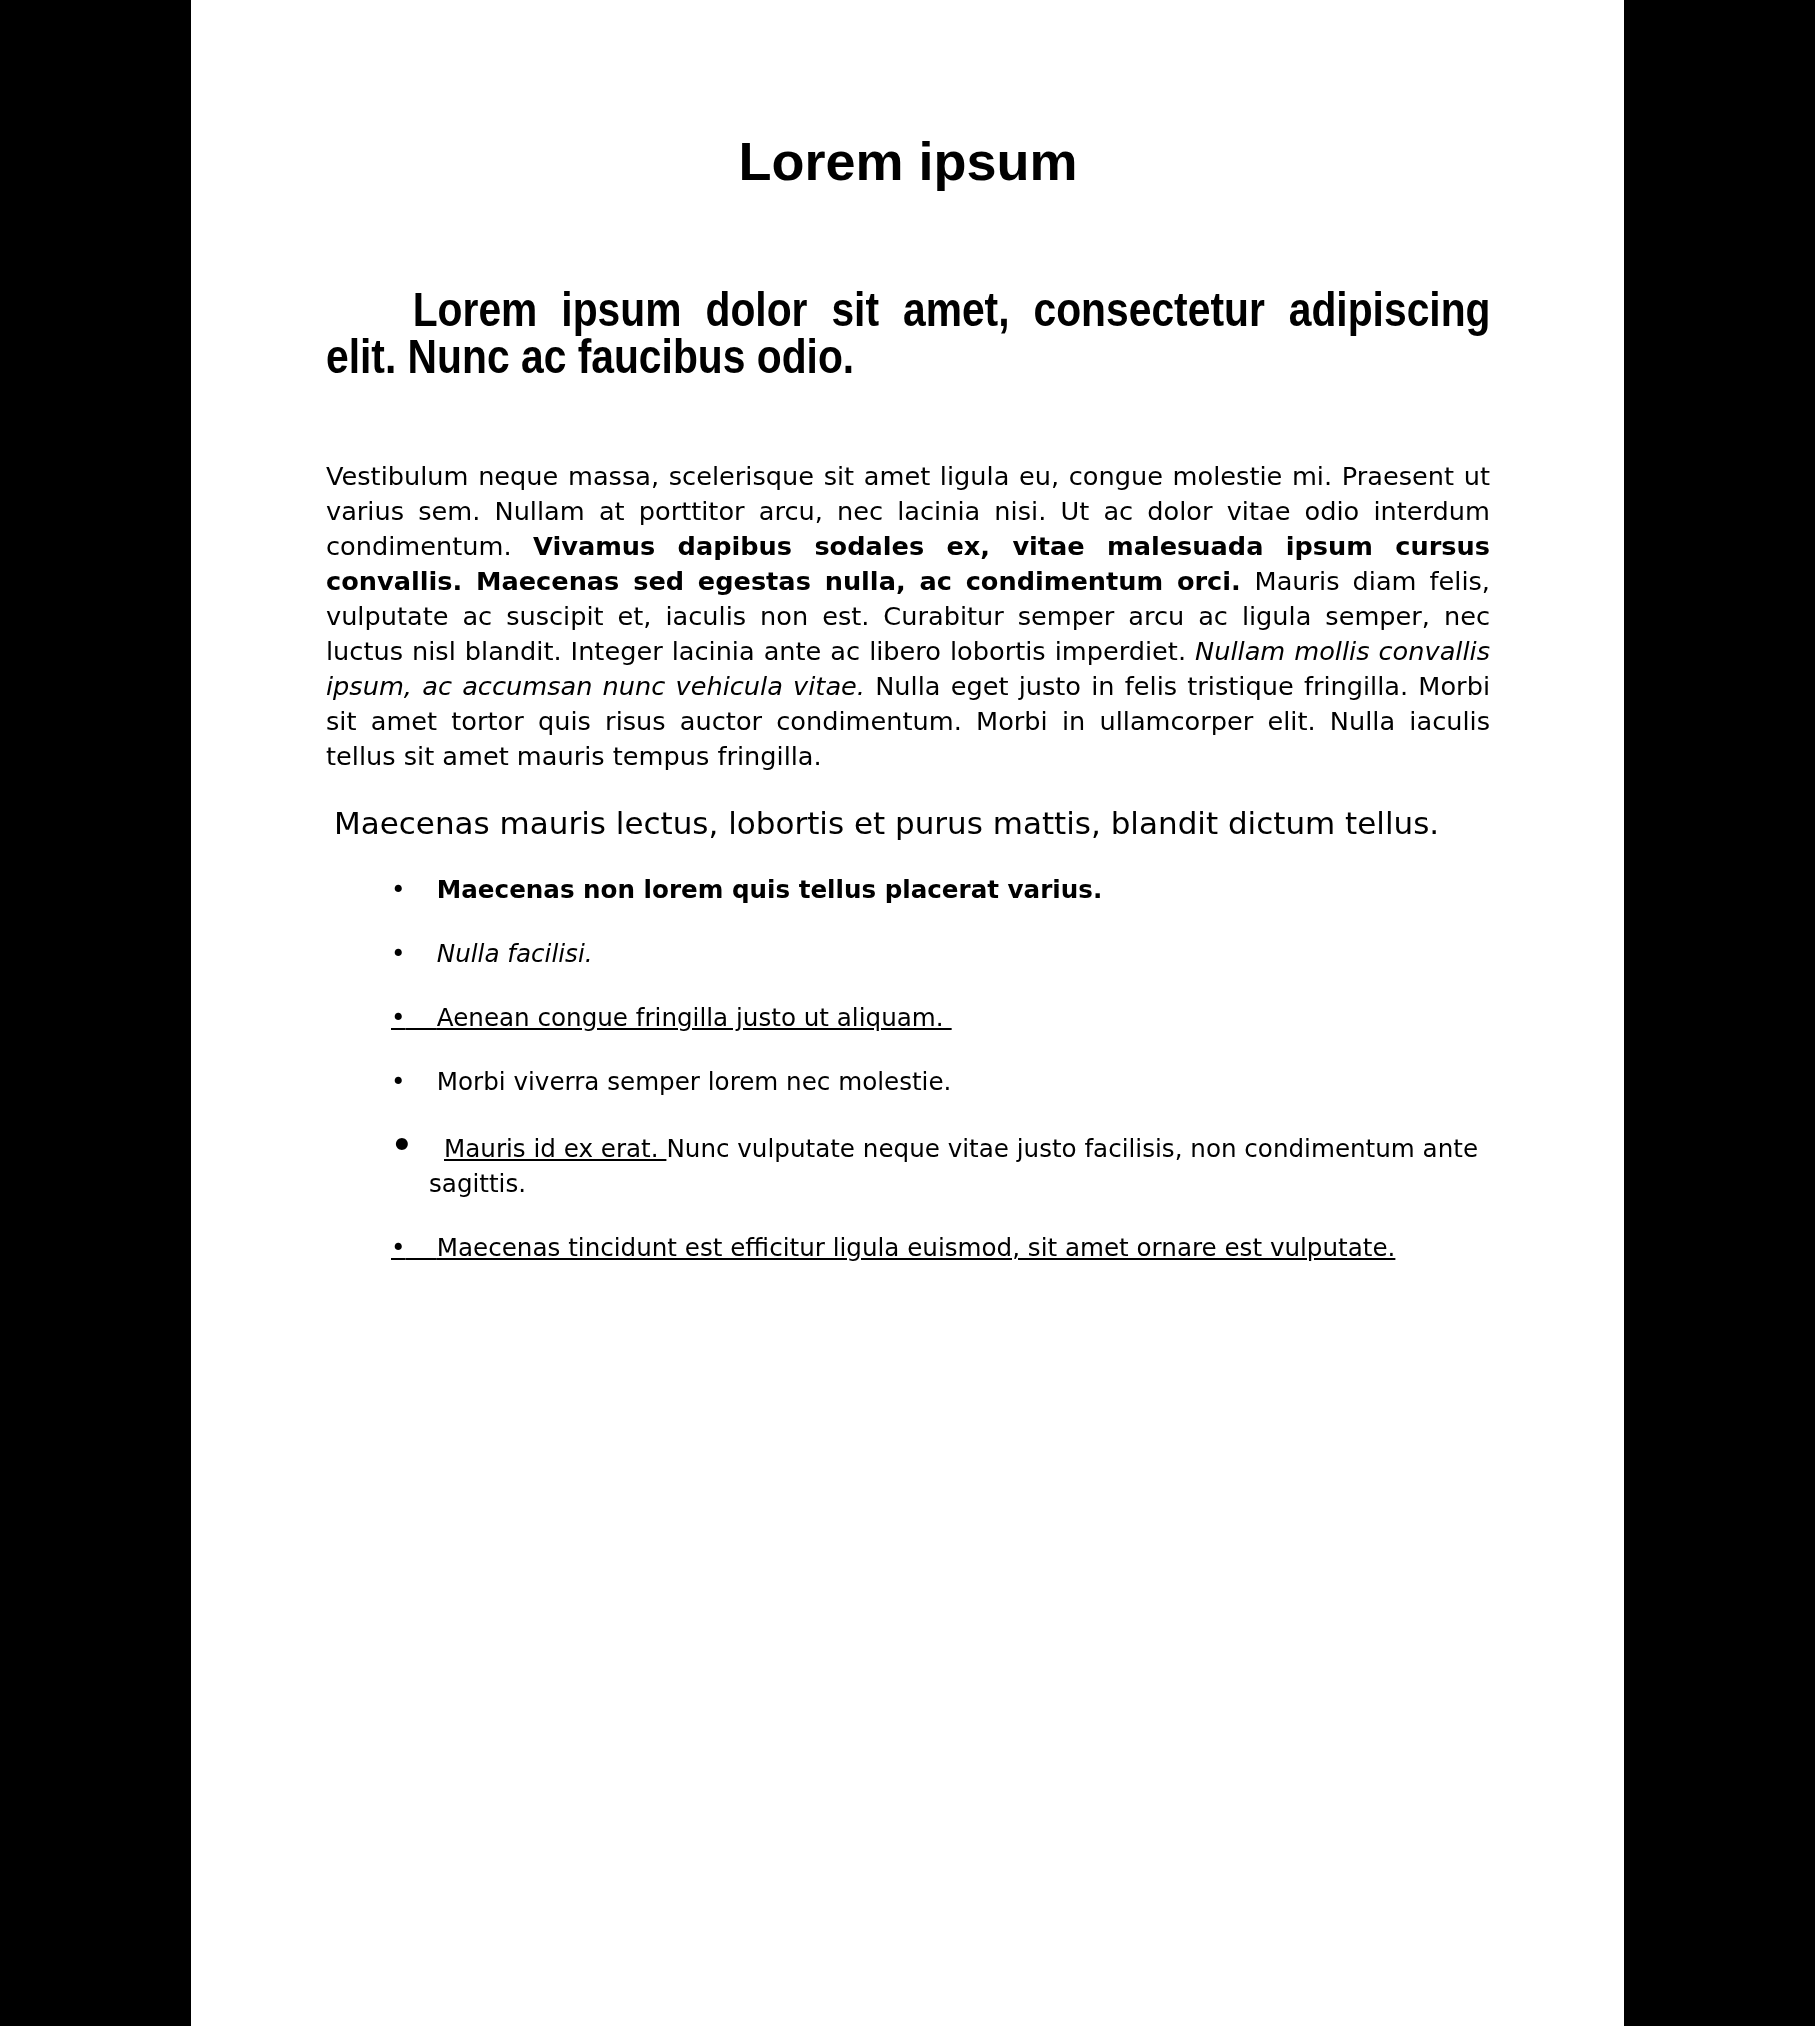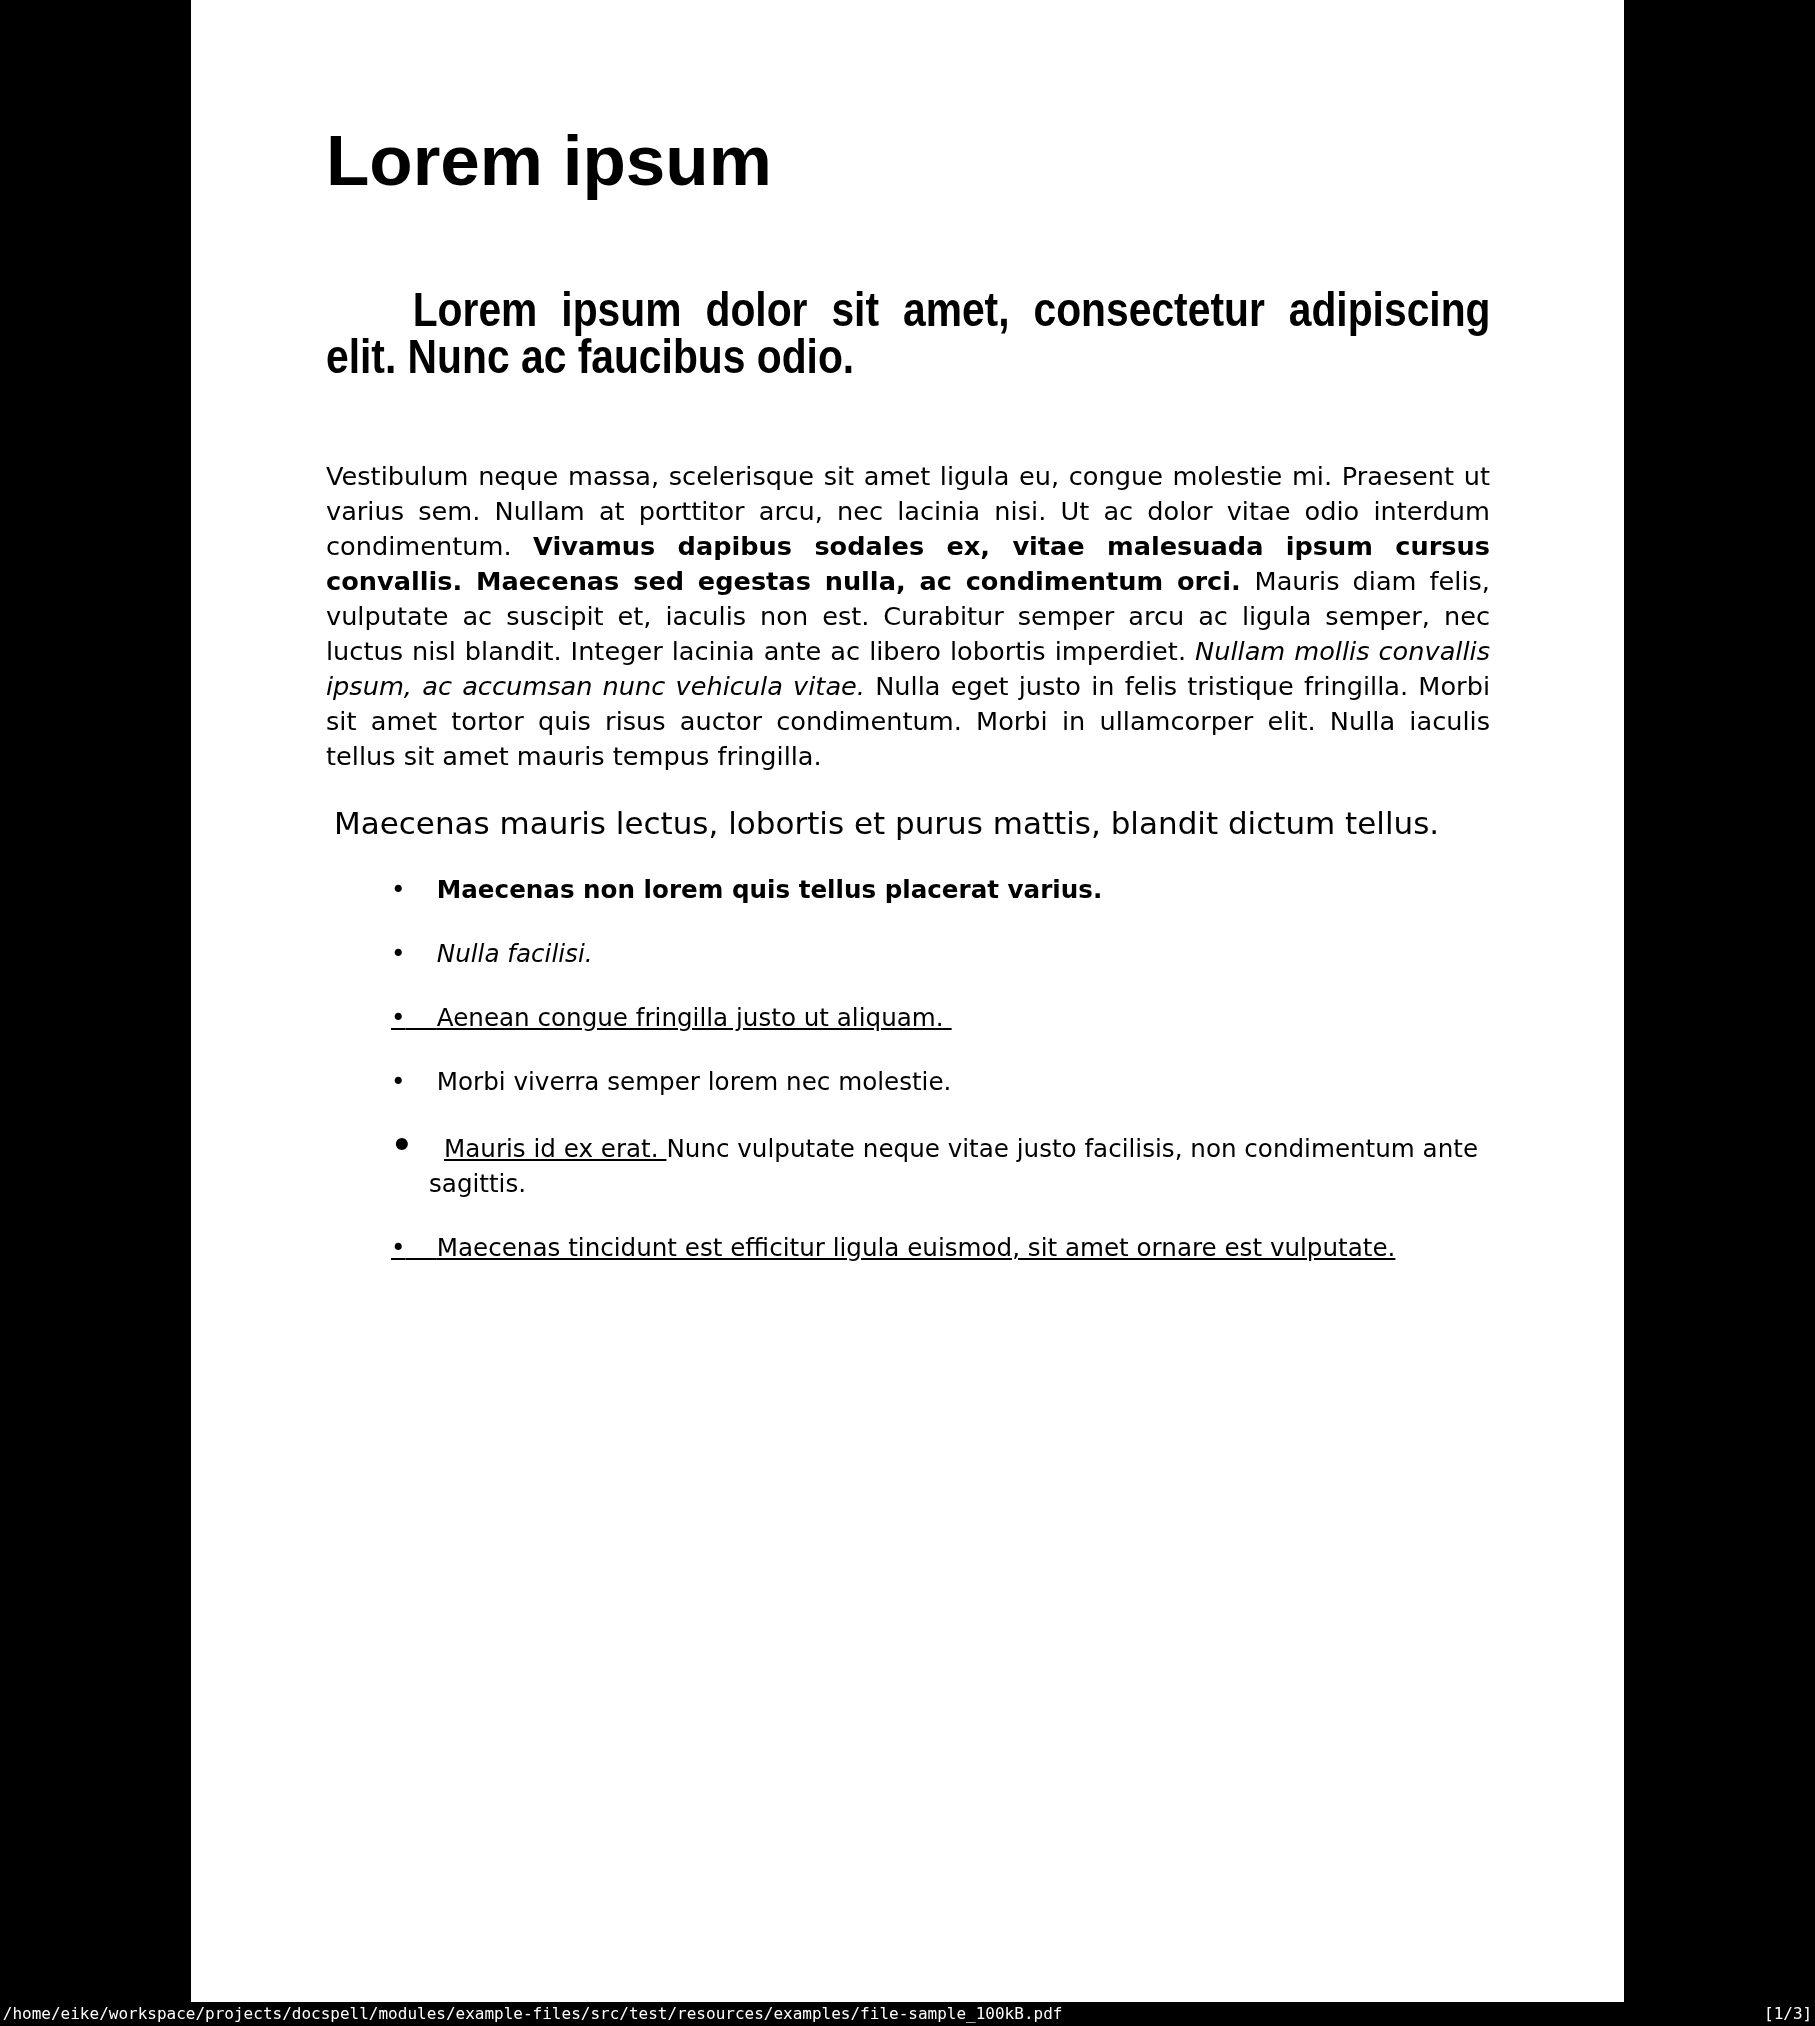"Lorem ipsum" .doc-title { font-size: 71px -> 54px; text-align: left -> center }
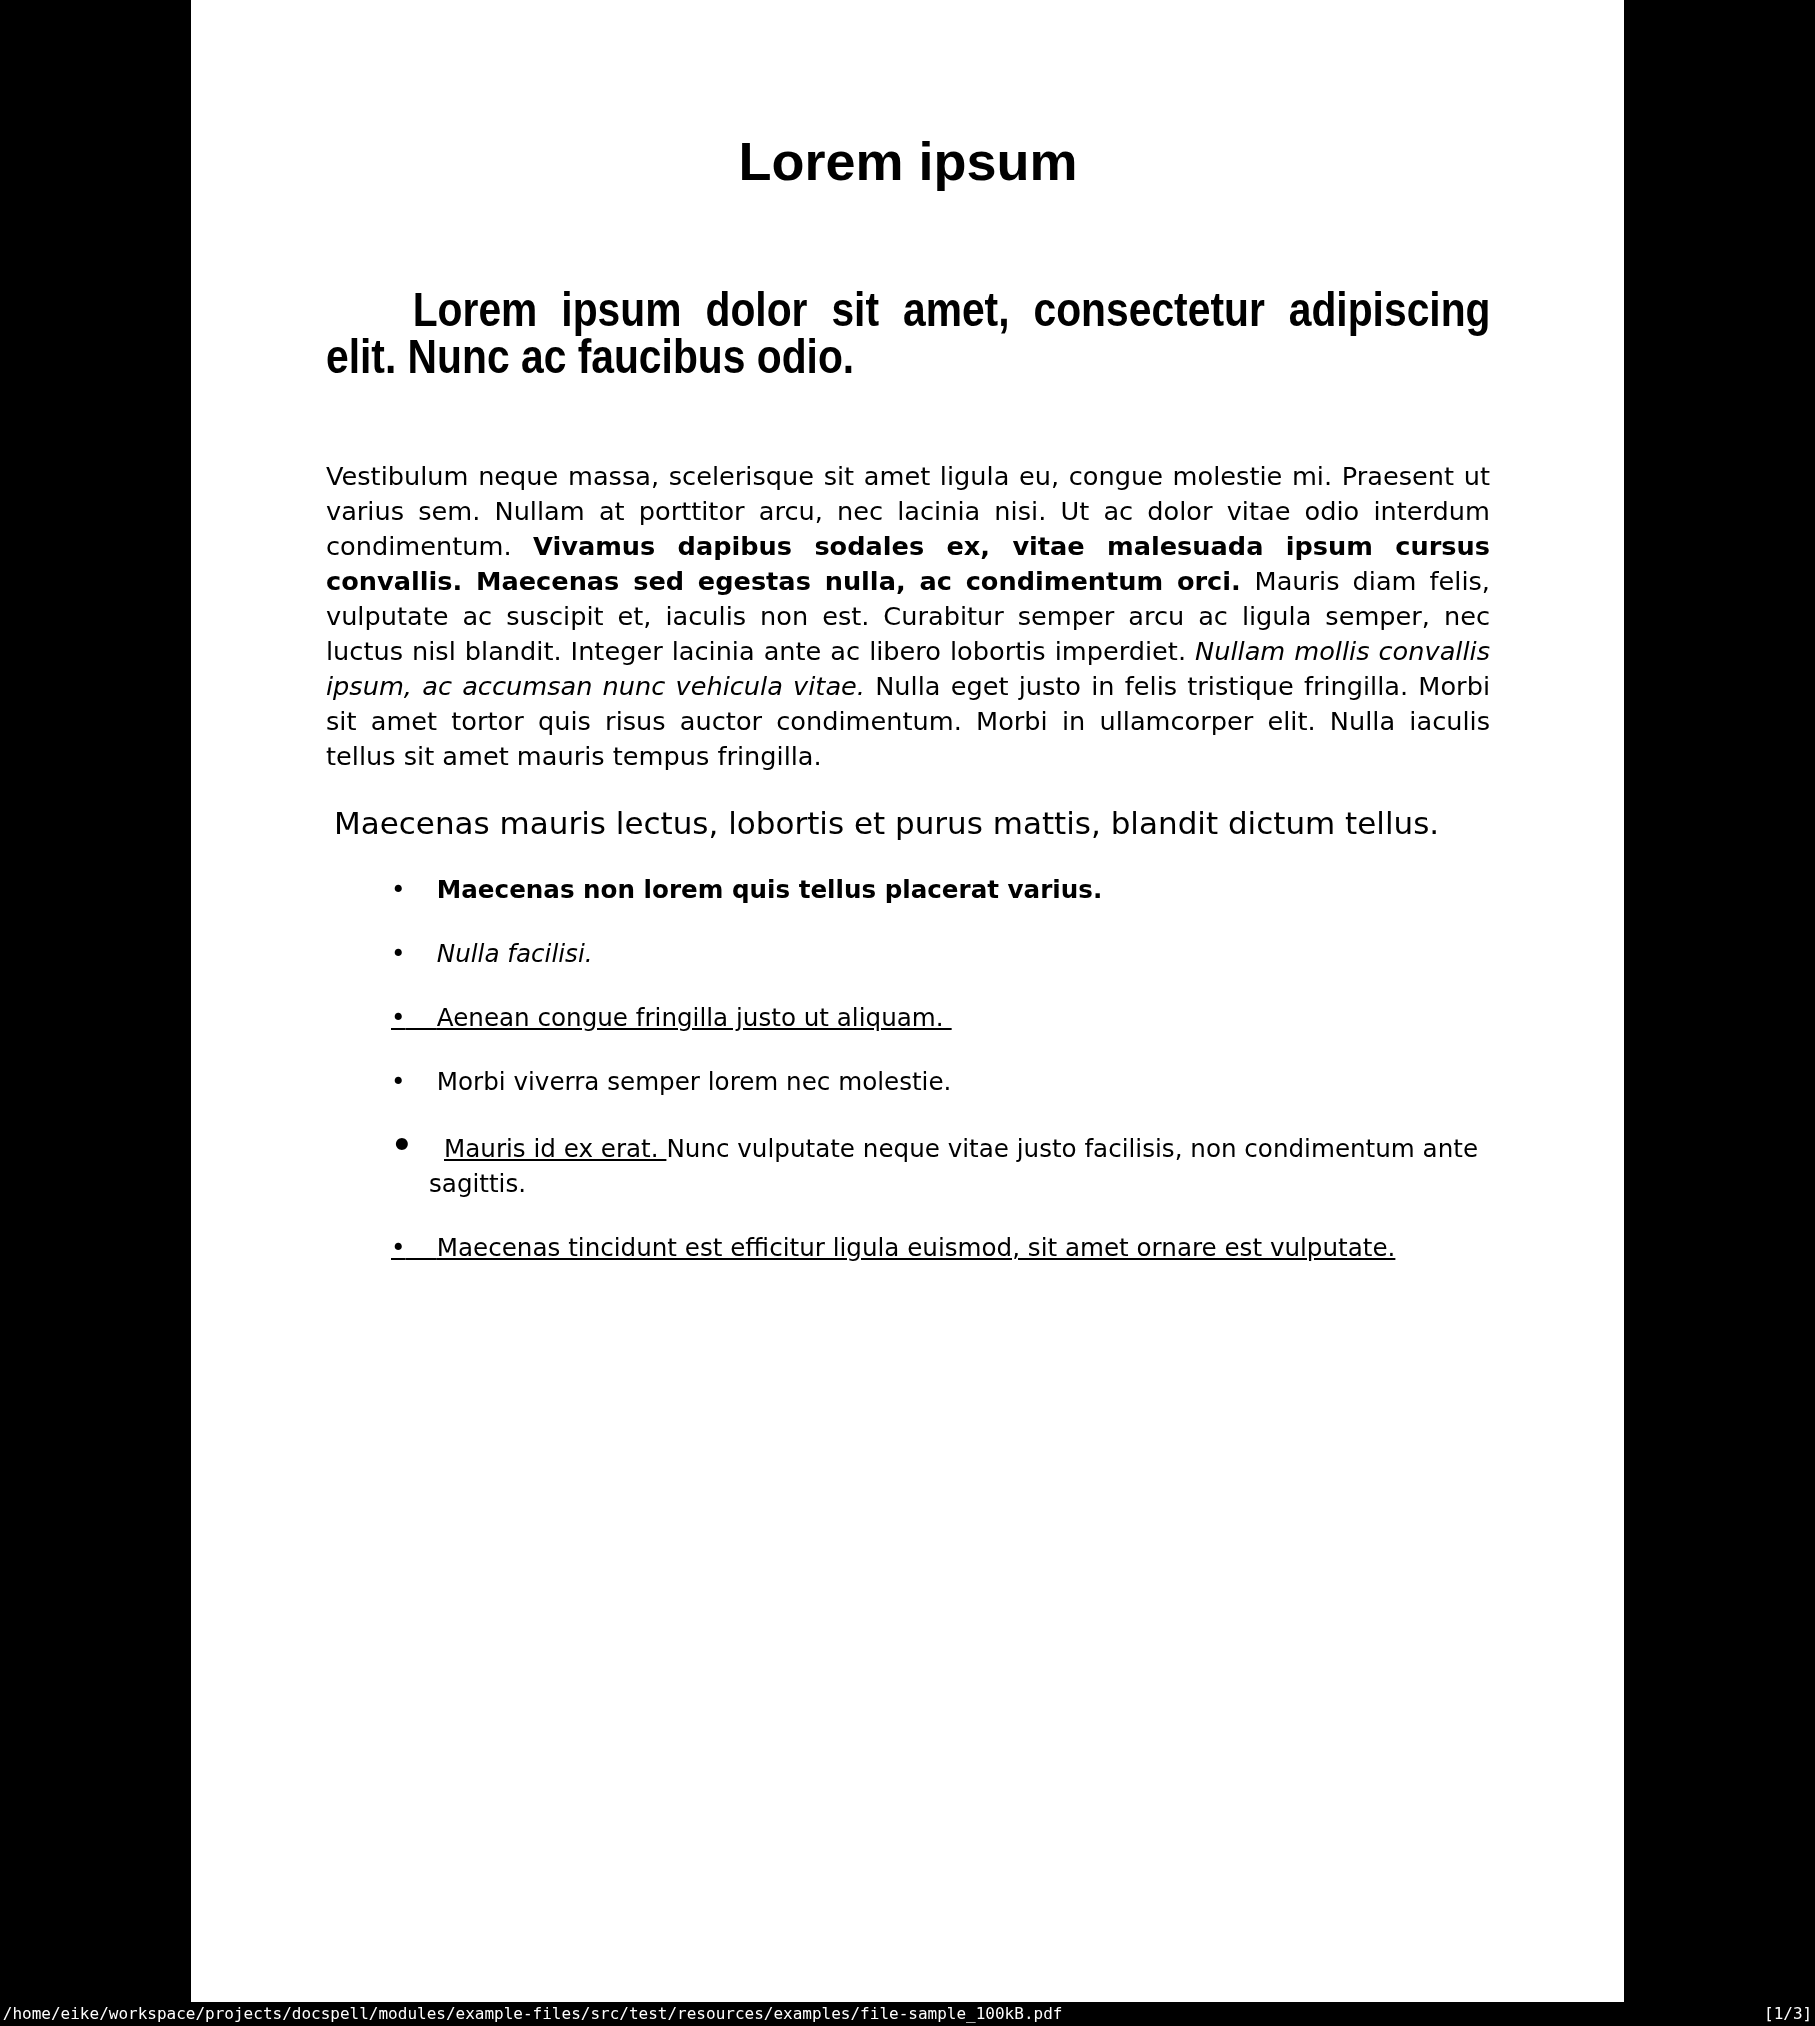"/home/eike/workspace/projects/docspell/m" div.statusbar { html: <div> <span>/home/eike/workspace/projects/docspell/modules/example-files/src/test/resources/examples/file-sample_100kB.pdf</span> <span>[1/3]</span> </div> -> none }
